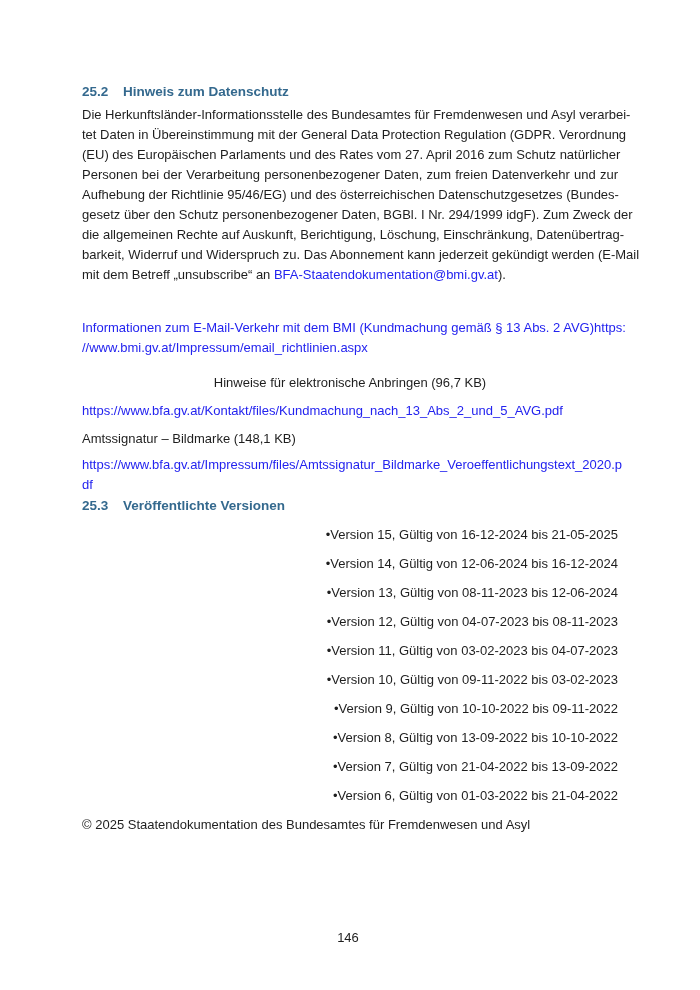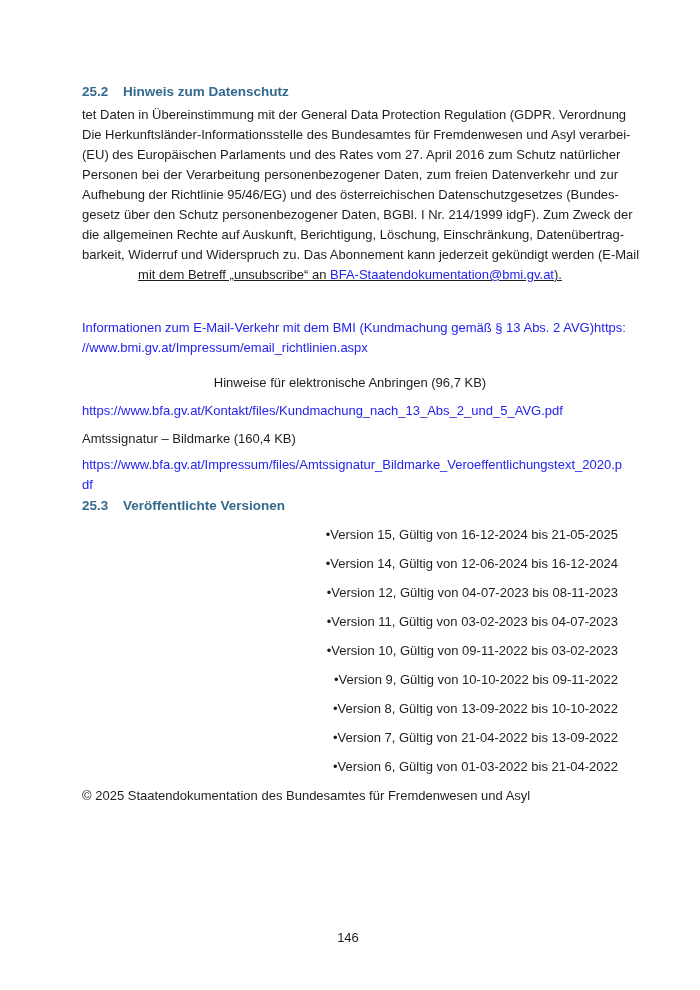"tet Daten in Übereinstimmung mit" div.jline { order: before "Die Herkunftsländer-Informationsstelle" -> after "Die Herkunftsländer-Informationsstelle" }
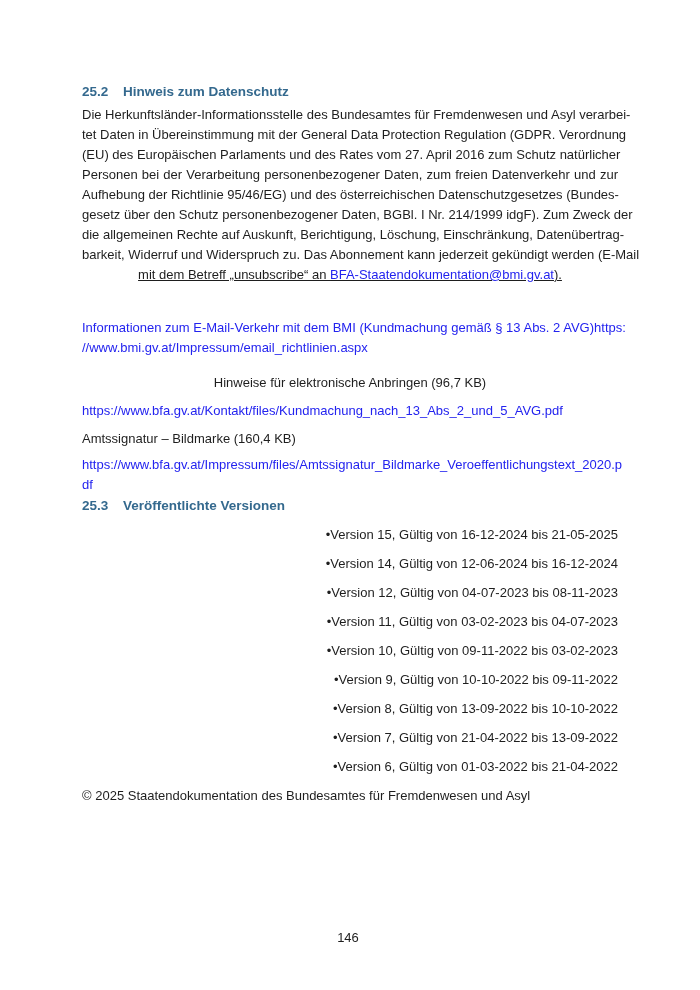"gesetz über den Schutz personenbezogener" div.jline { text: 214/1999 -> 294/1999 }
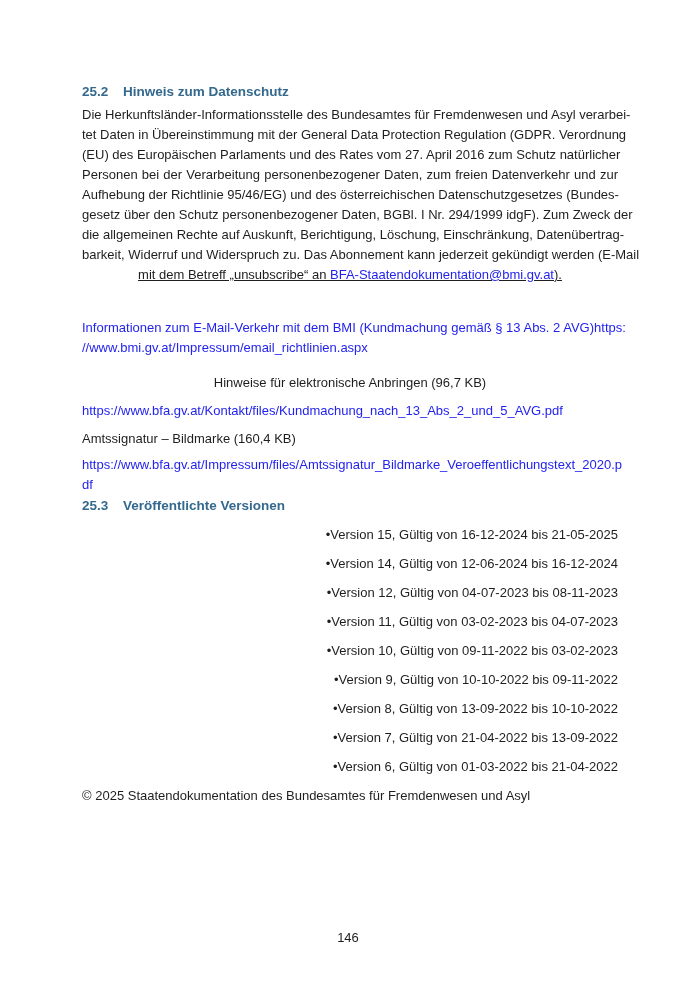"mit dem Betreff „unsubscribe“ an" .lastline { text-align: center -> left; text-decoration: underline -> none }
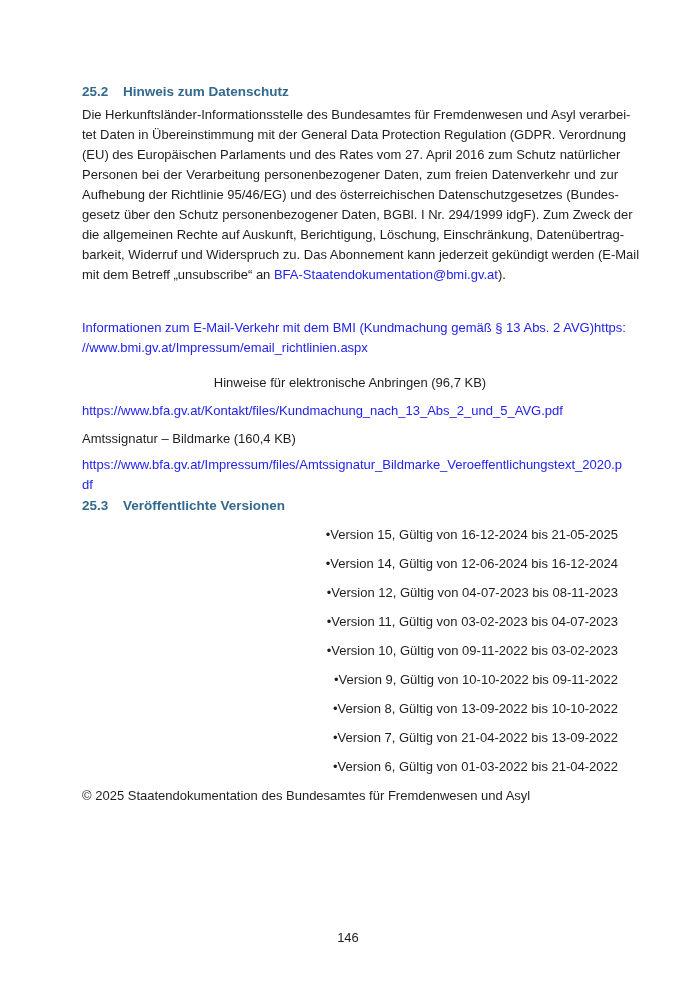"Amtssignatur – Bildmarke (160,4 KB)" div.plain { text: 160,4 -> 148,1 }
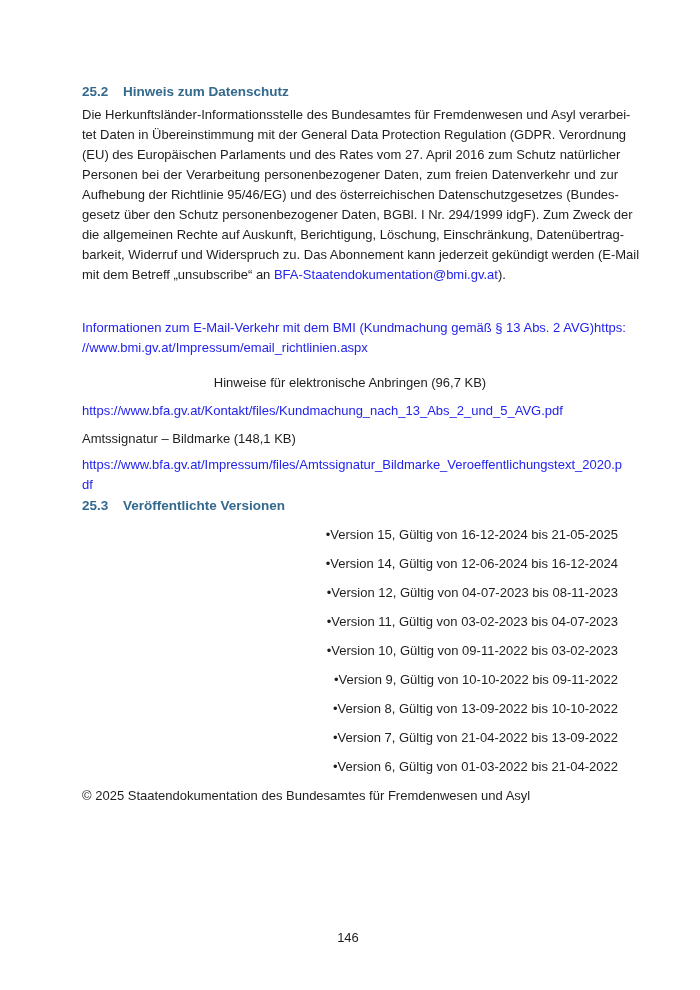"•Version 13, Gültig von 08-11-2023" li.vitem { html: none -> <li><span>•</span><span>Version 13, Gültig von 08-11-2023 bis 12-06-2024</span></li> }
